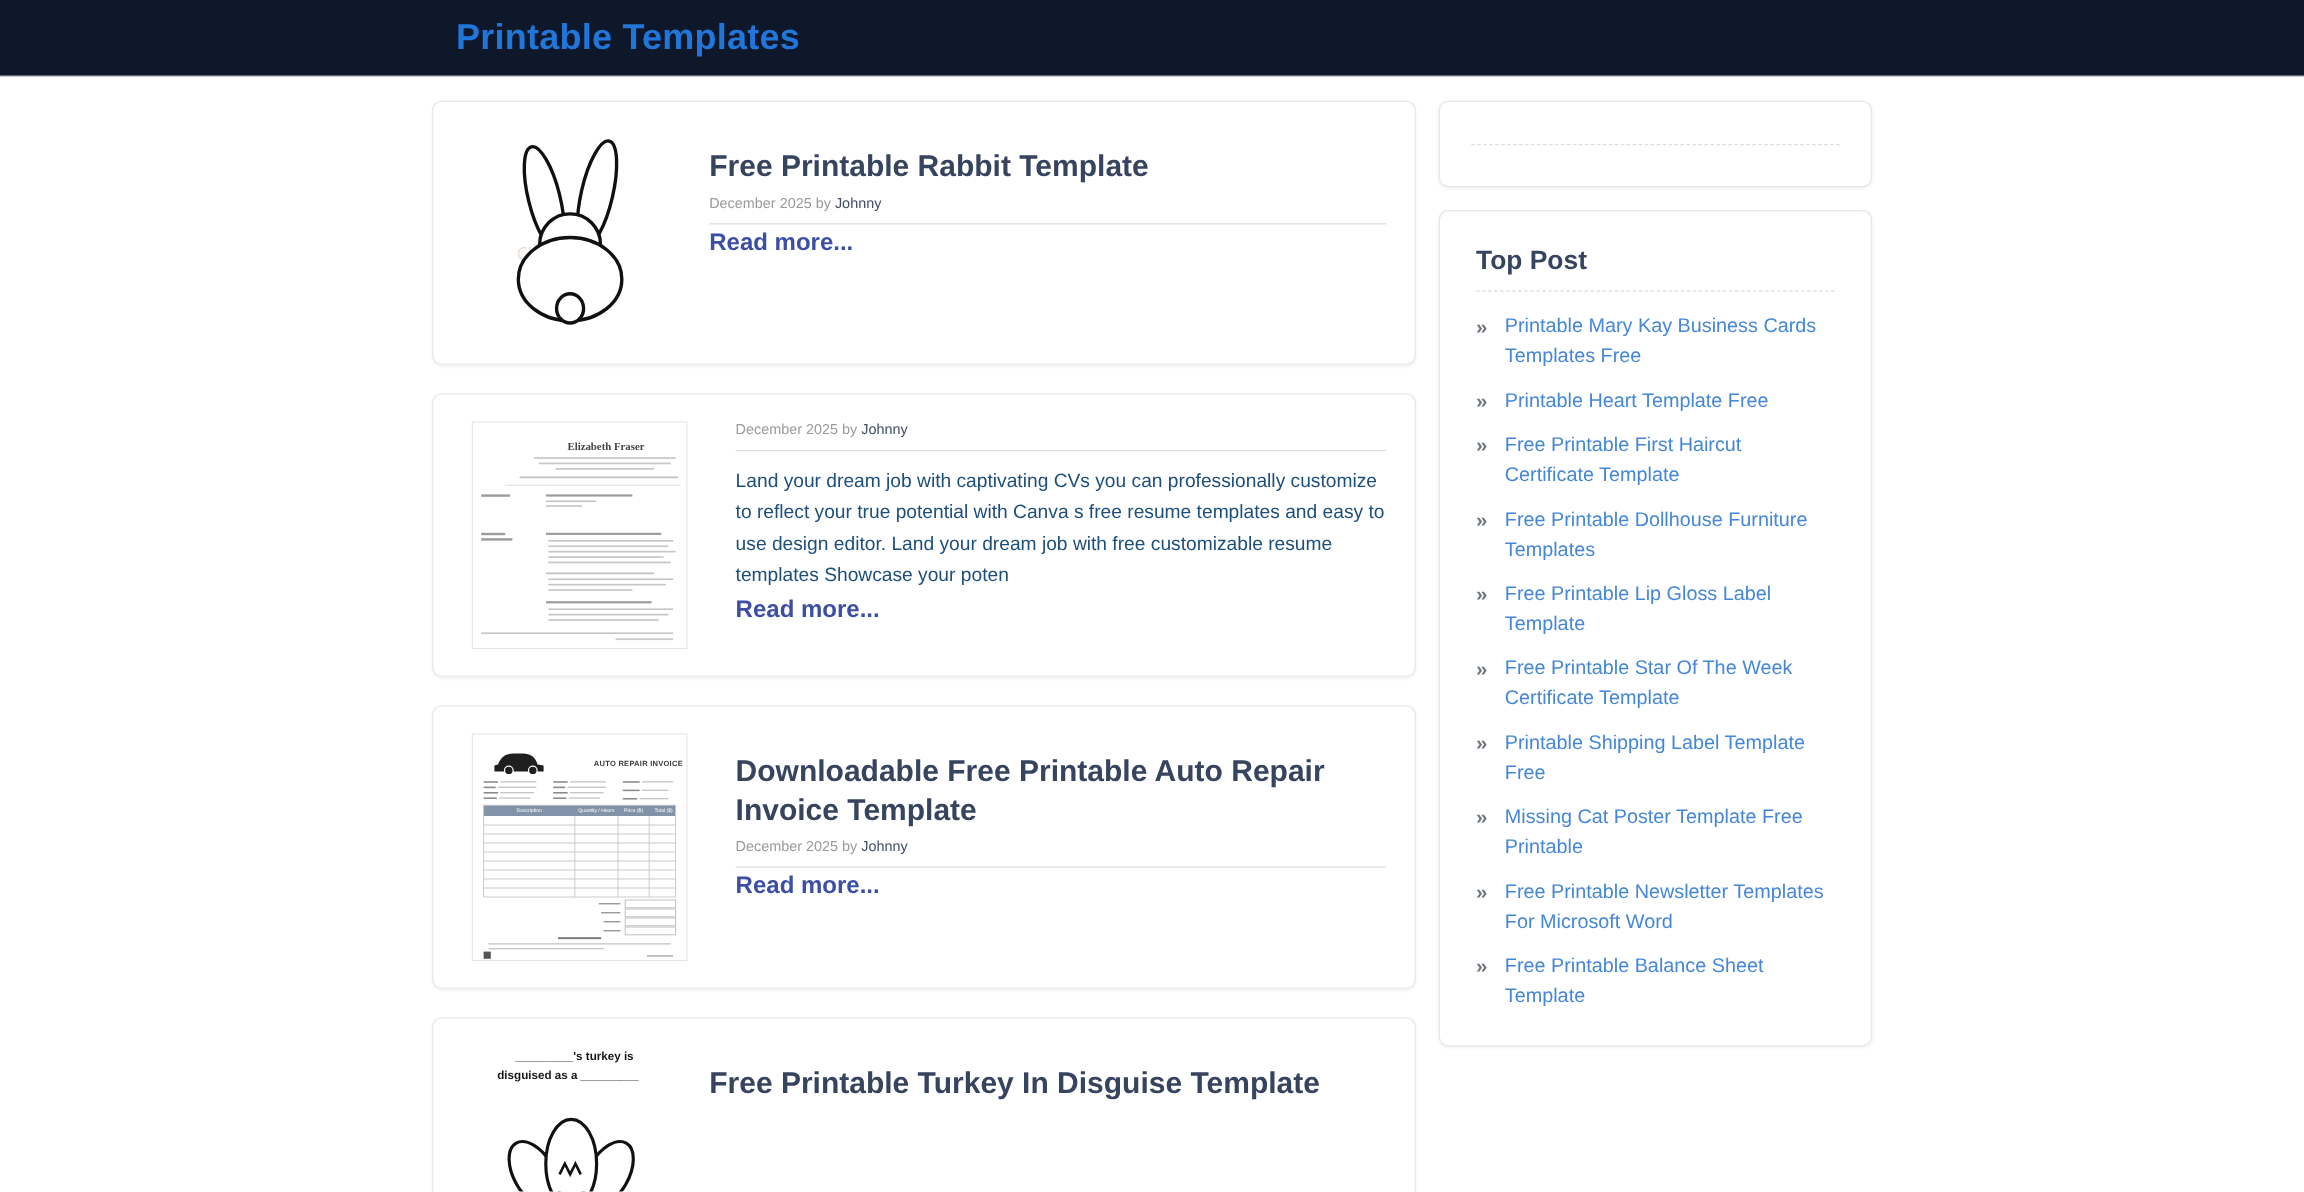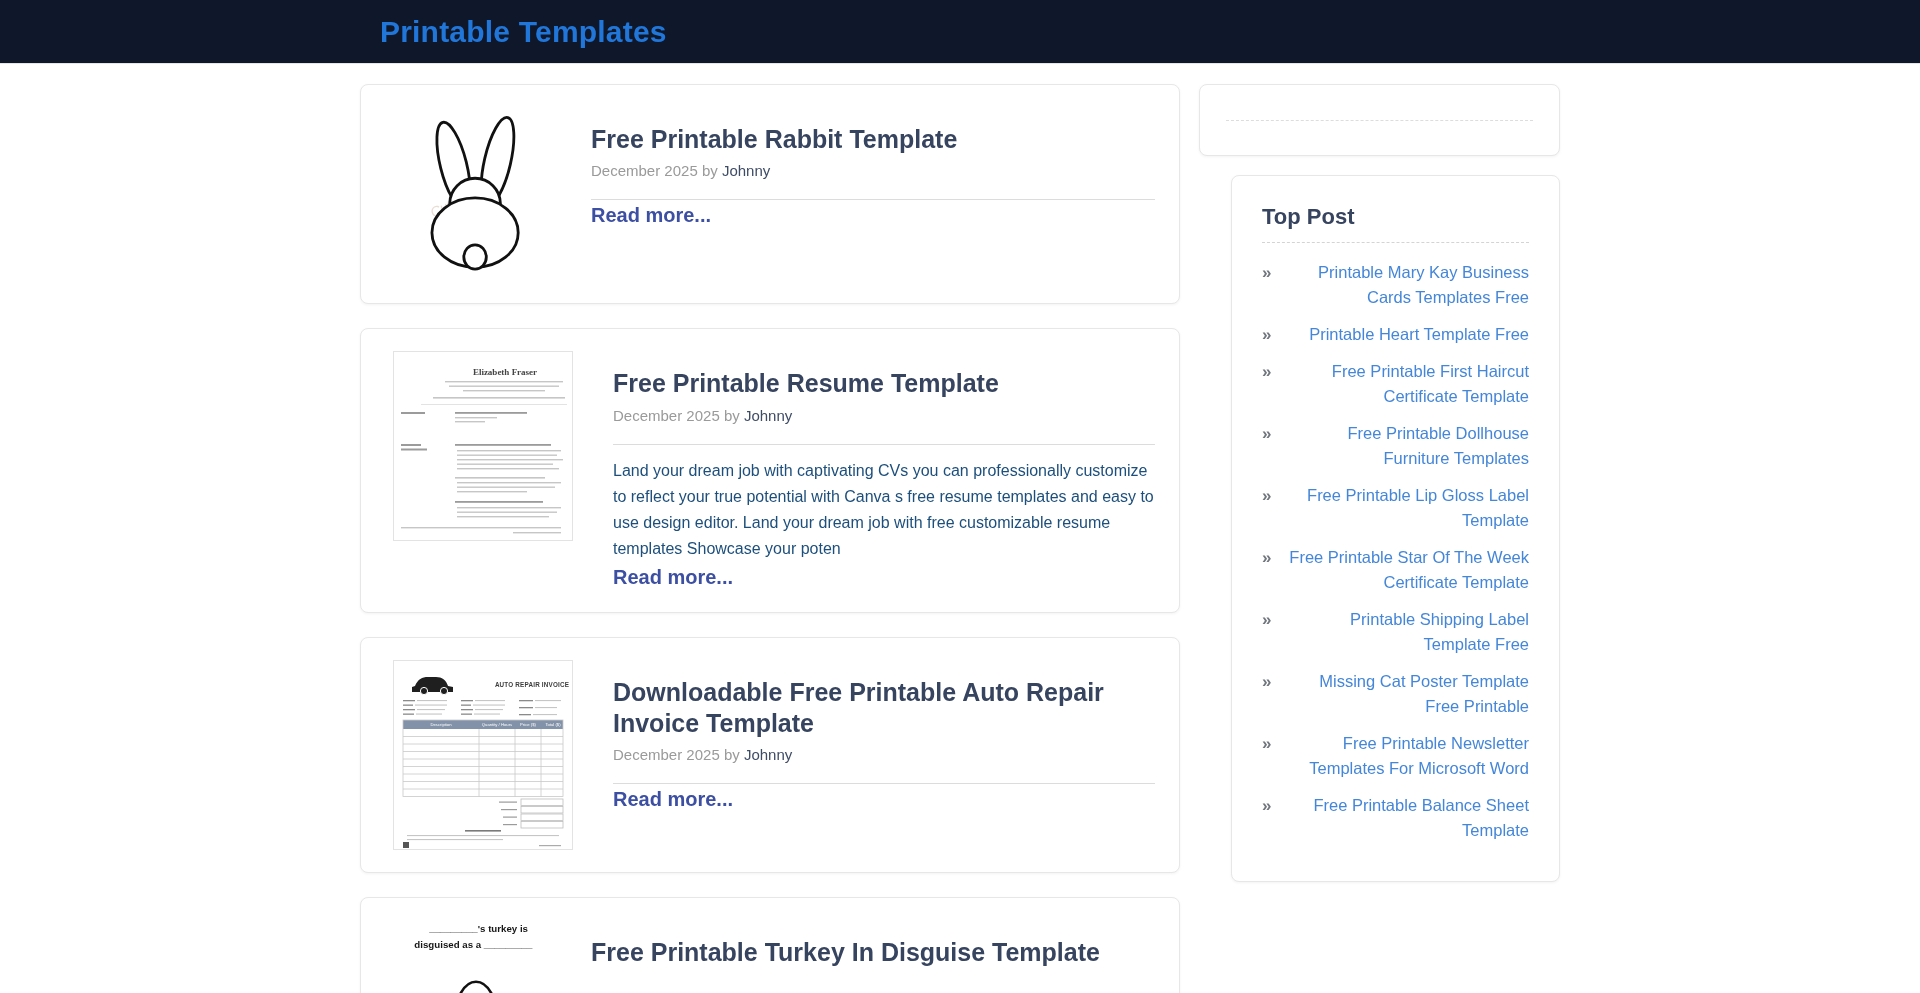"December 2025 by Johnny" .post-meta { font-size: 15px -> 12px; padding-bottom: 20px -> 10px }
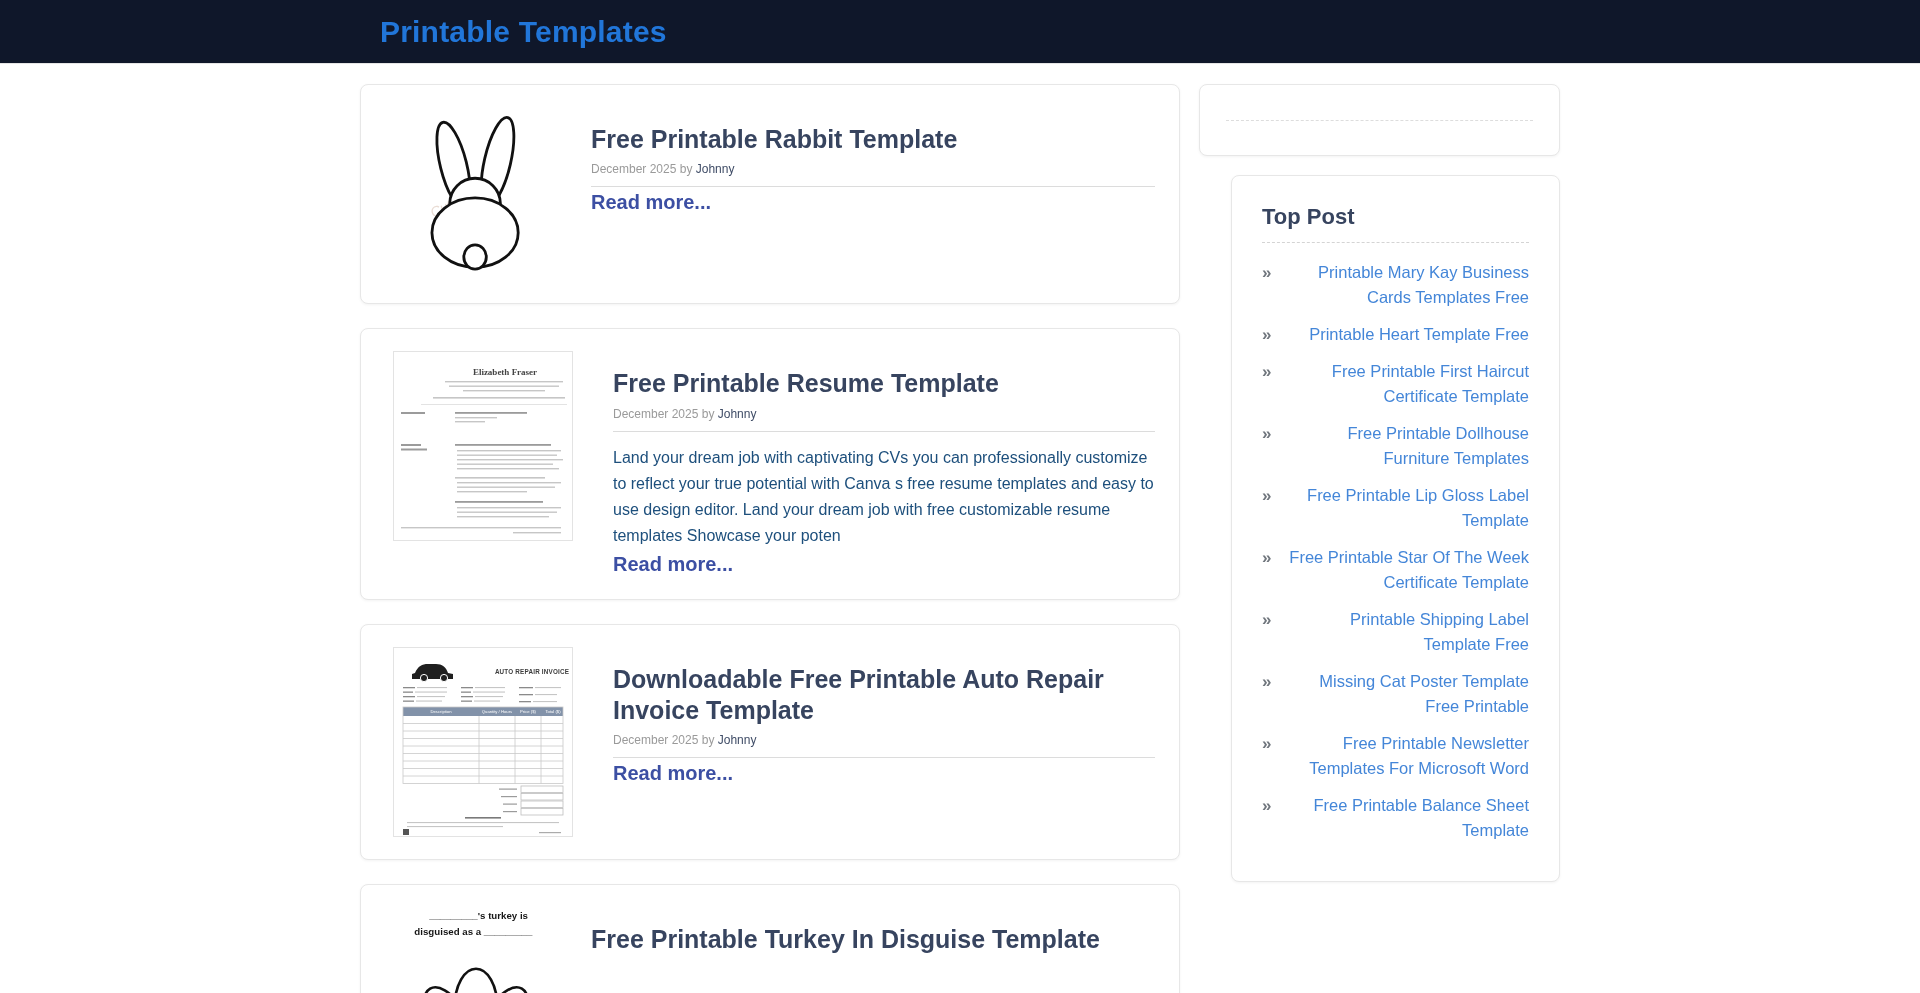"Top Post" .top-card { margin-left: 32px -> none; padding: 28px 30px 38px -> 28px 30px 28px }
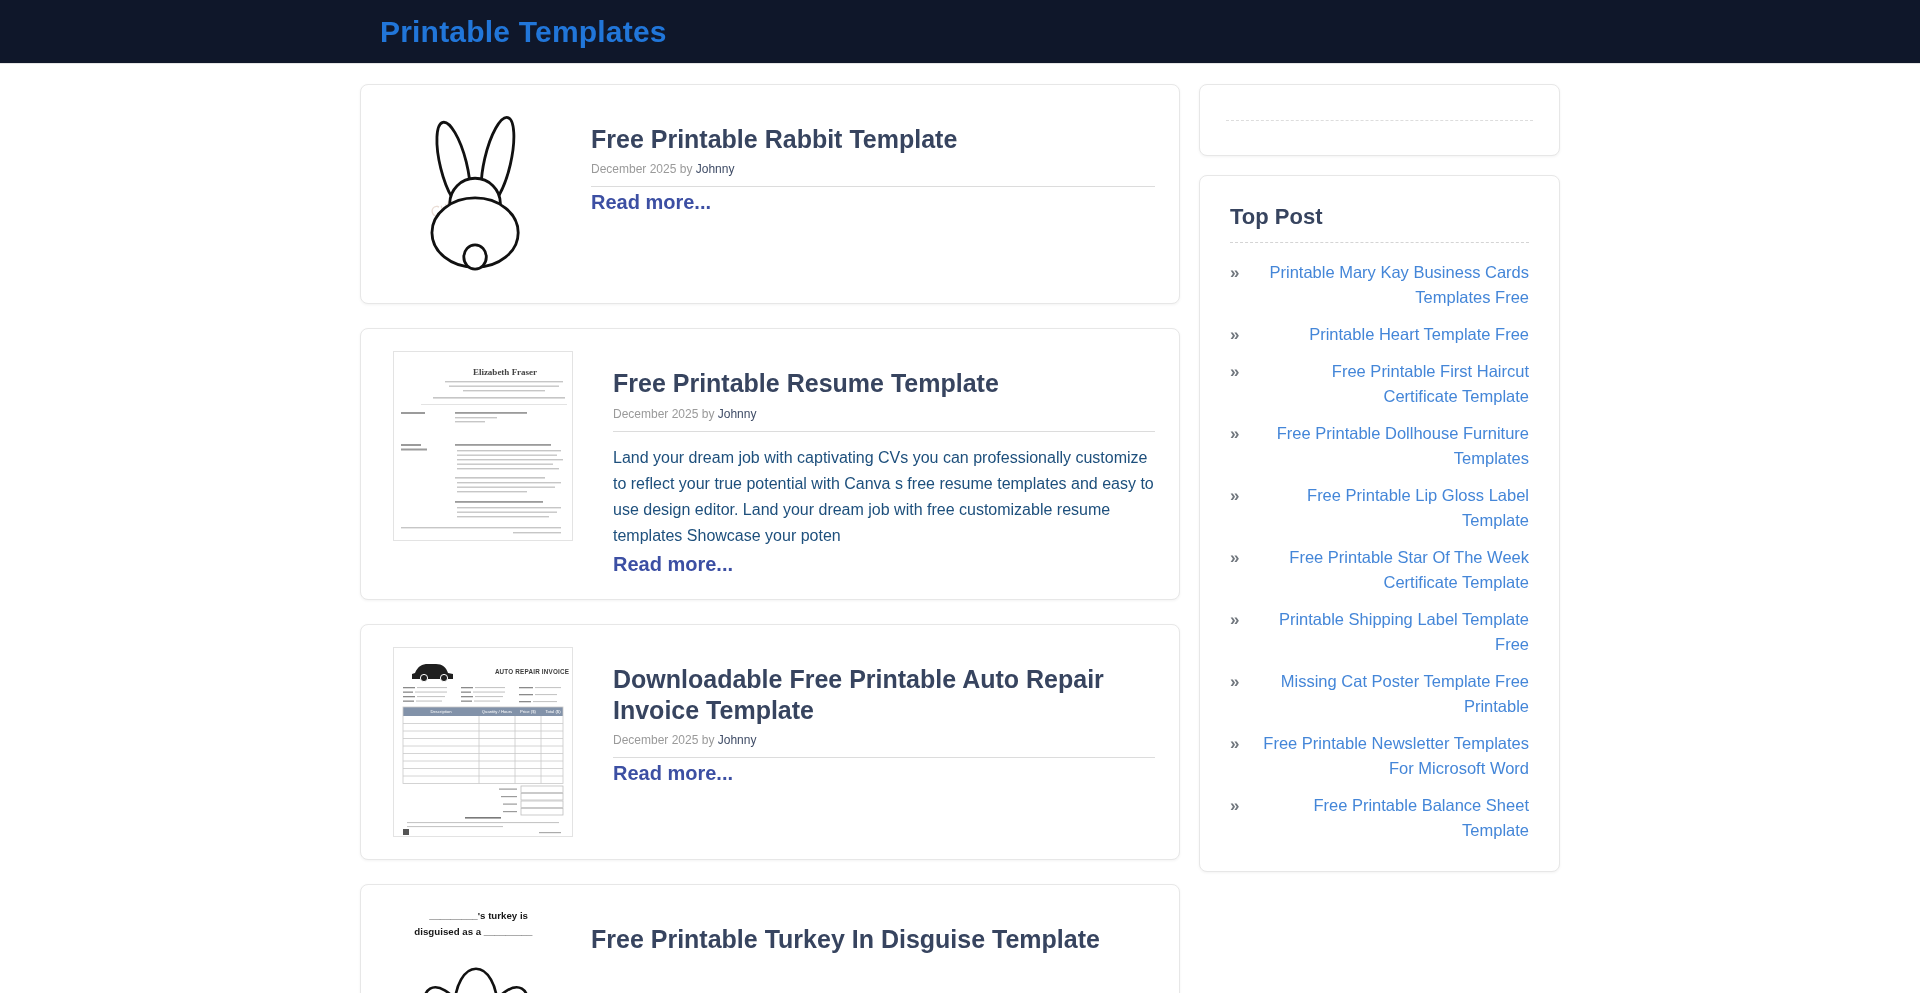"Printable Mary Kay Business Cards" .top-link { text-align: right -> none }
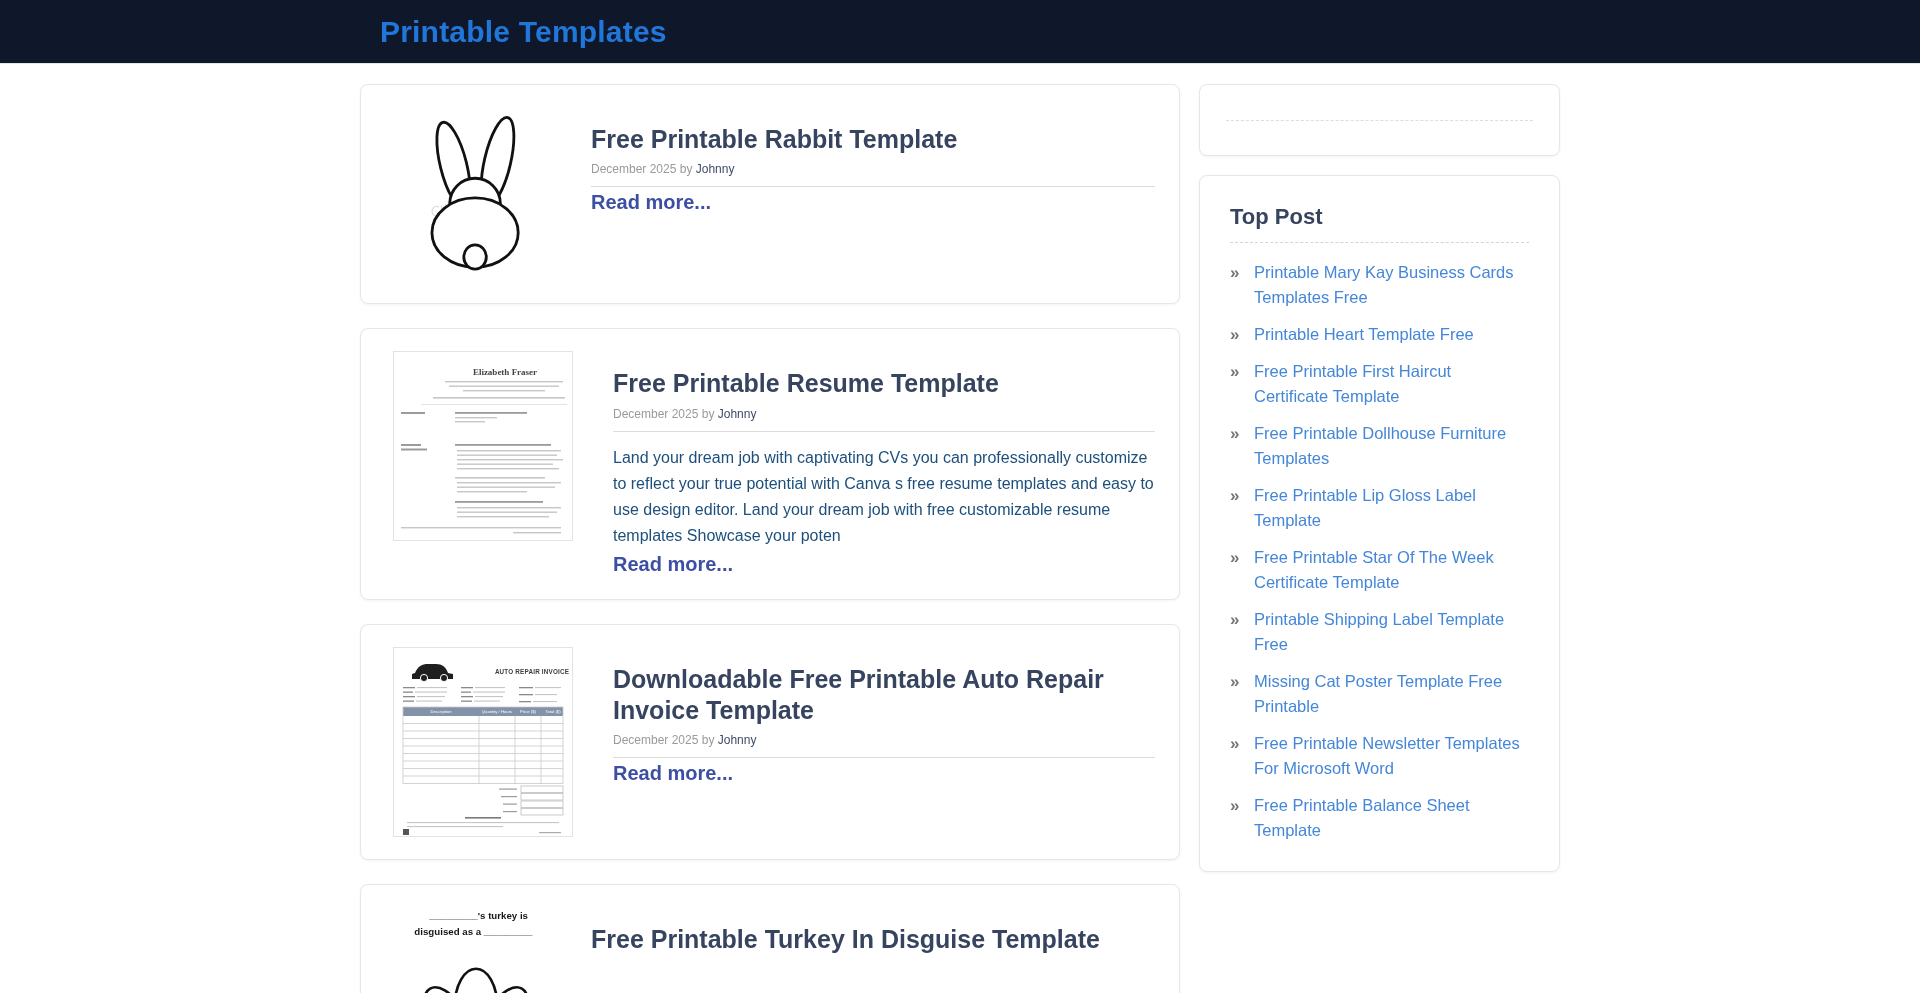"Free Printable Resume Template" h2.post-title { html: <h2>Free Printable Resume Template</h2> -> none }
